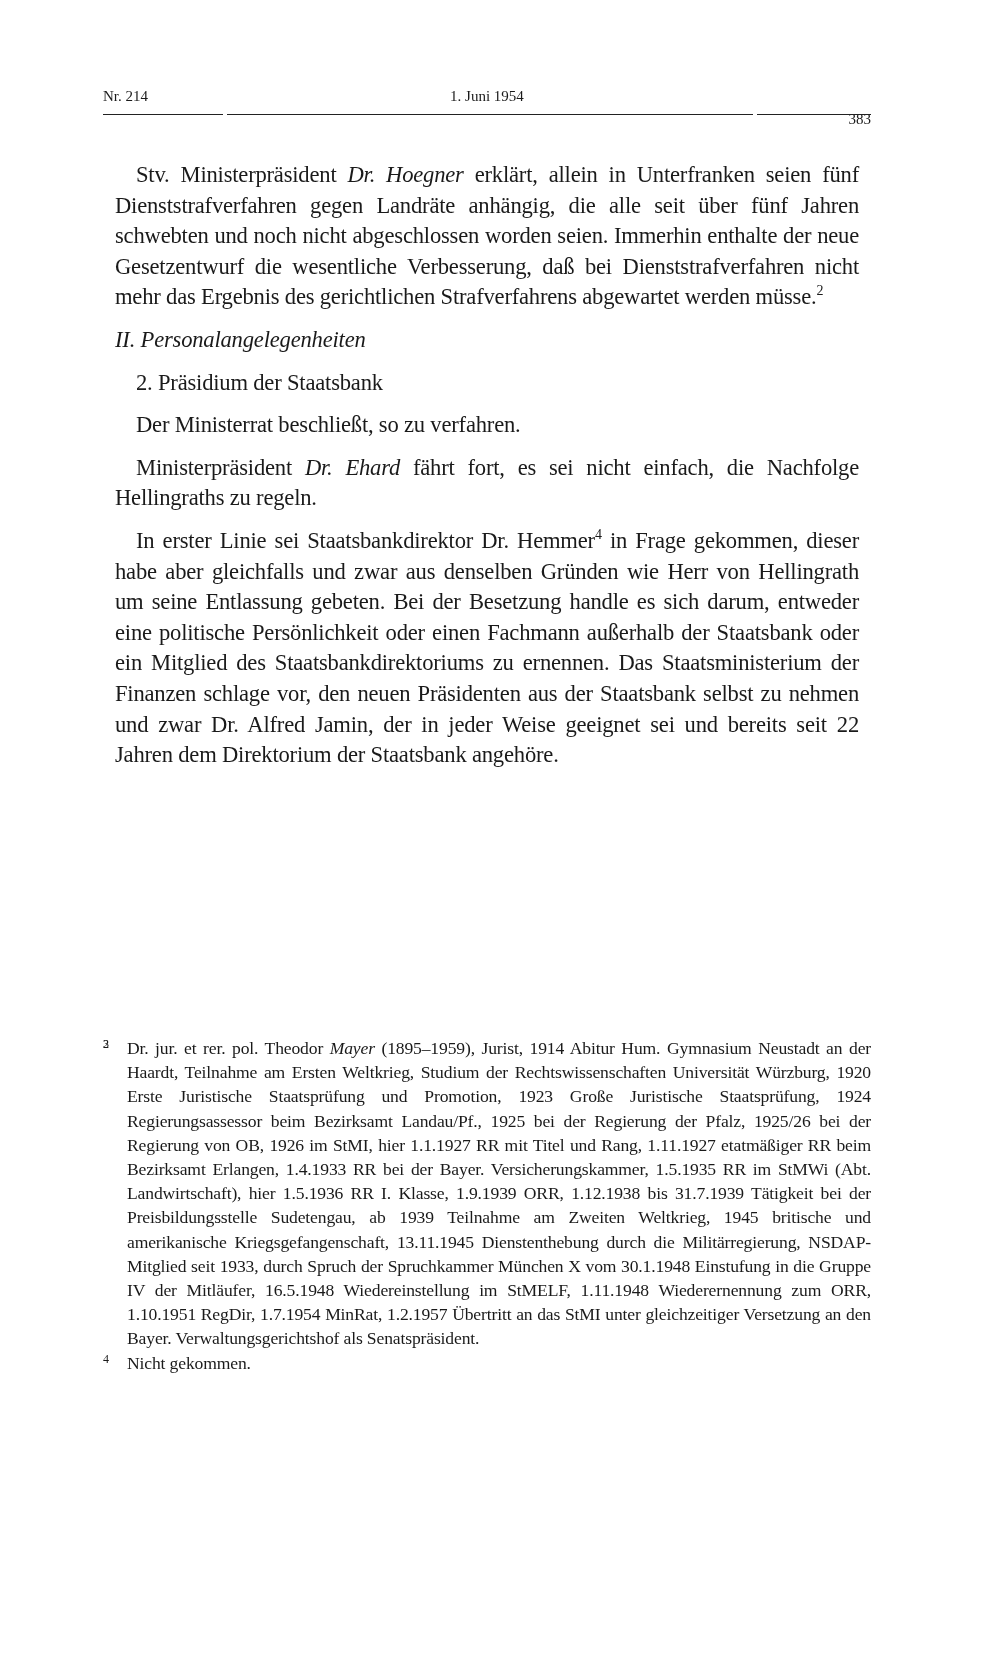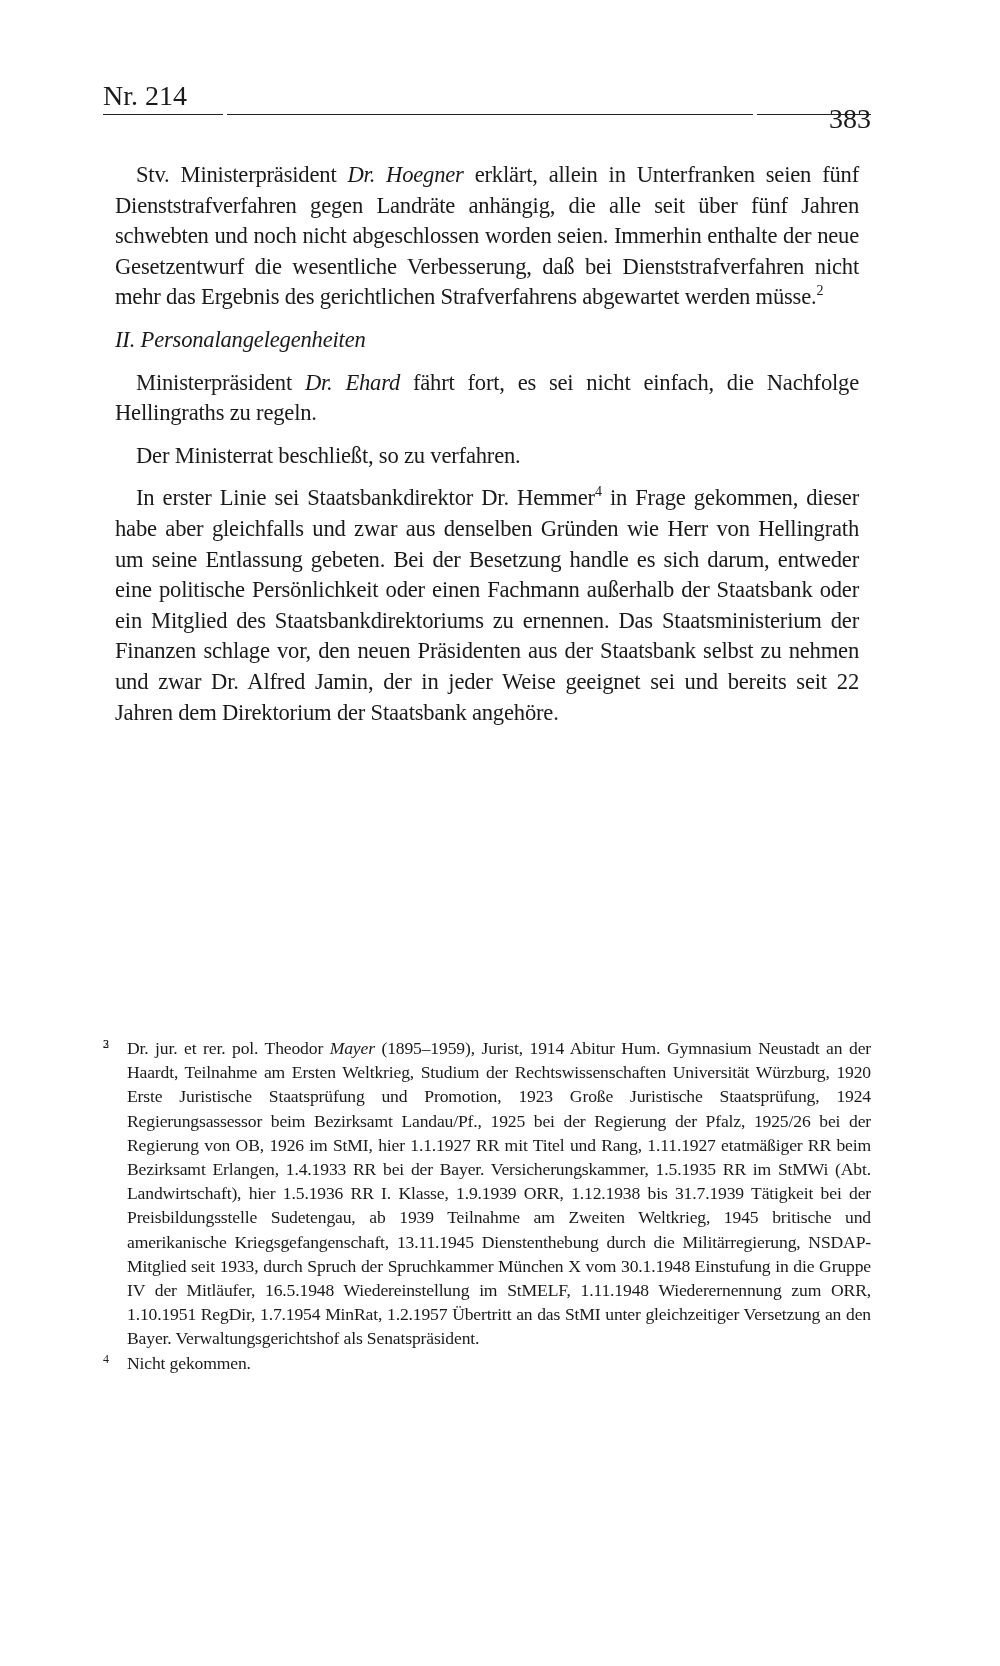"Nr. 214" .header { font-size: 28px -> 15px }
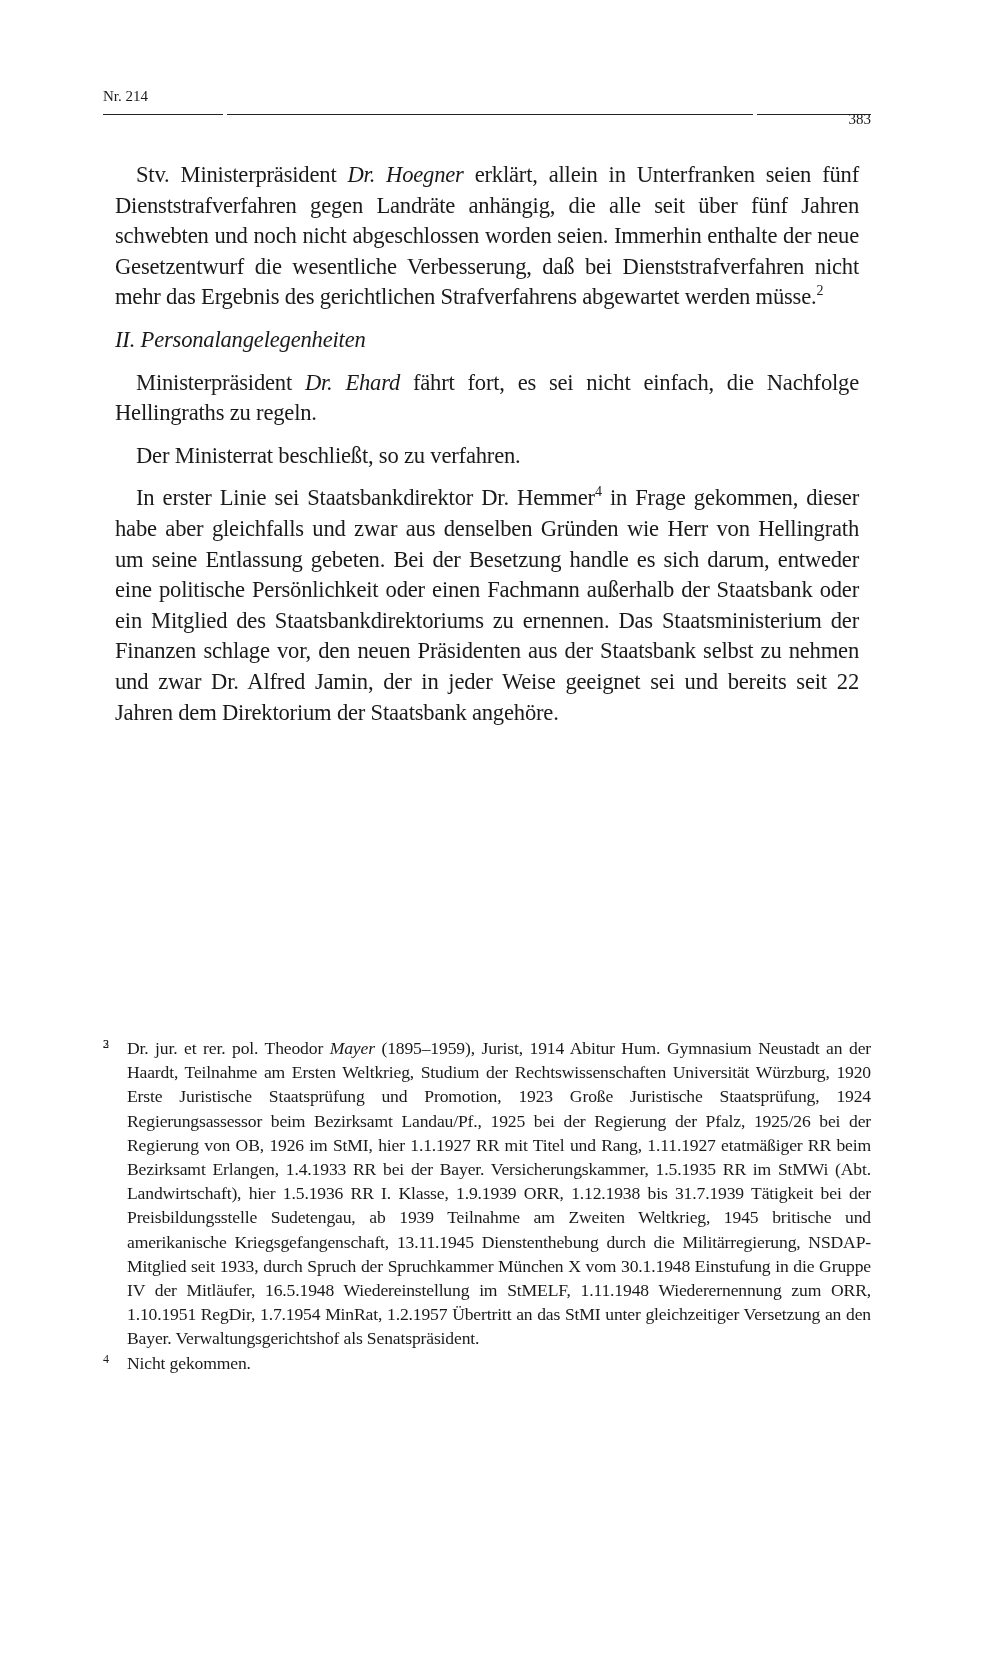"1. Juni 1954" span.center { html: none -> <span>1. Juni 1954</span> }
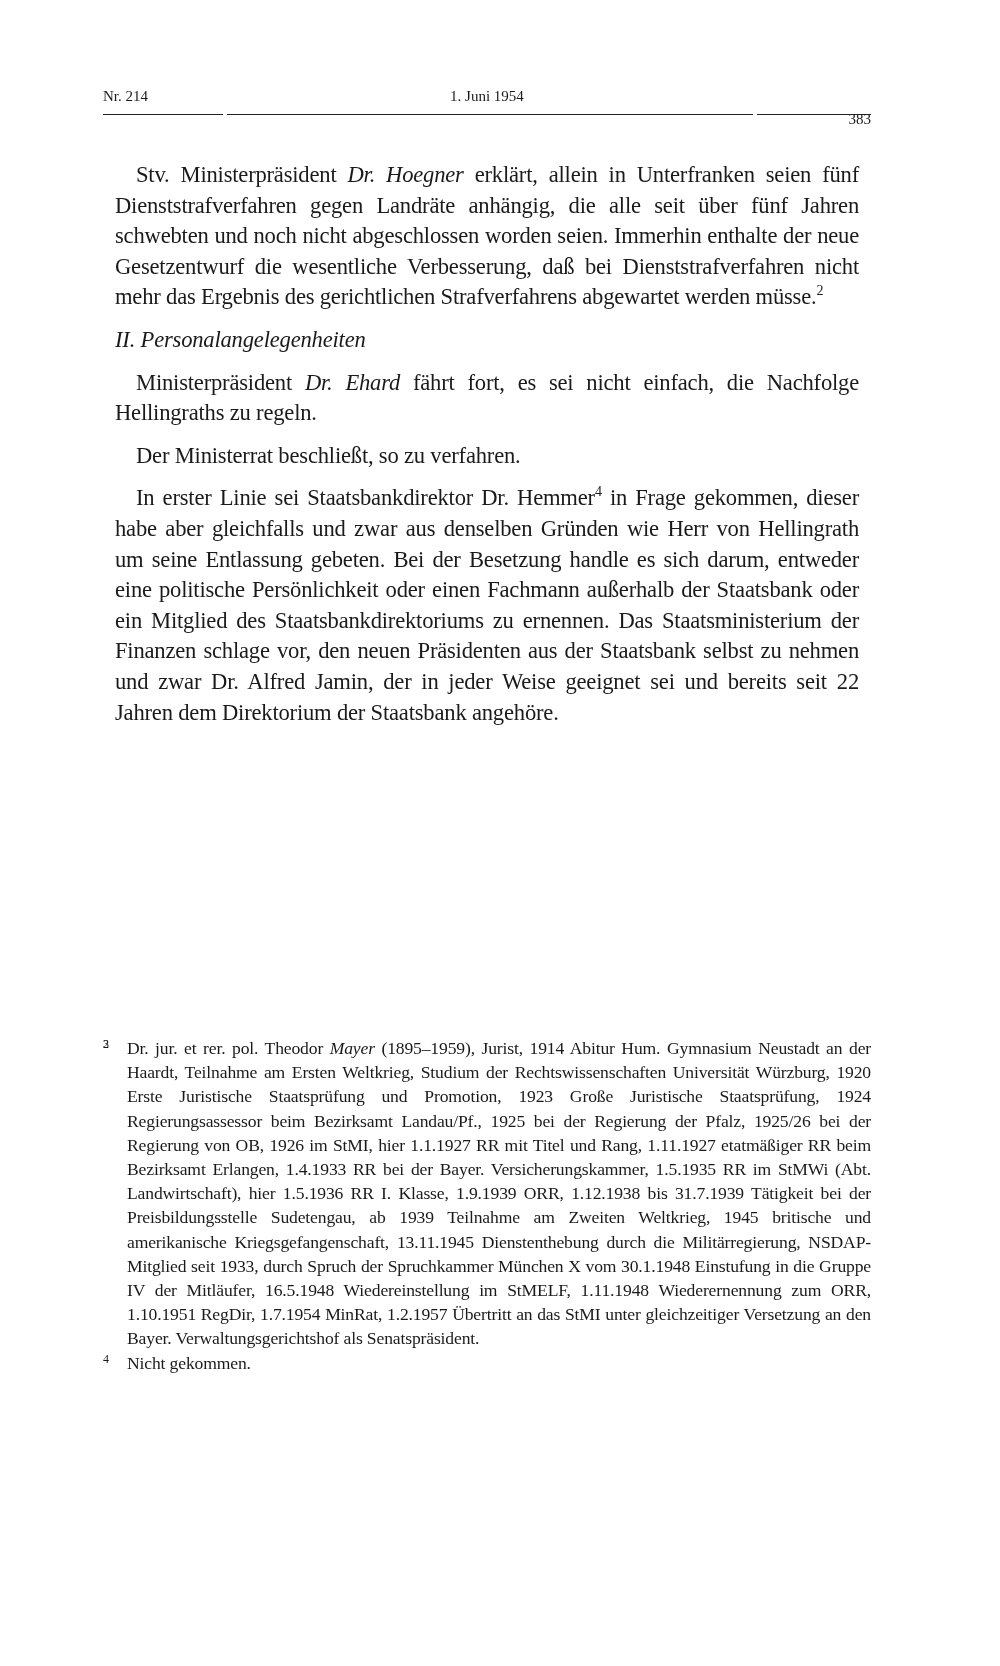"2. Präsidium der Staatsbank" p.indent { html: none -> <p>2. Präsidium der Staatsbank</p> }
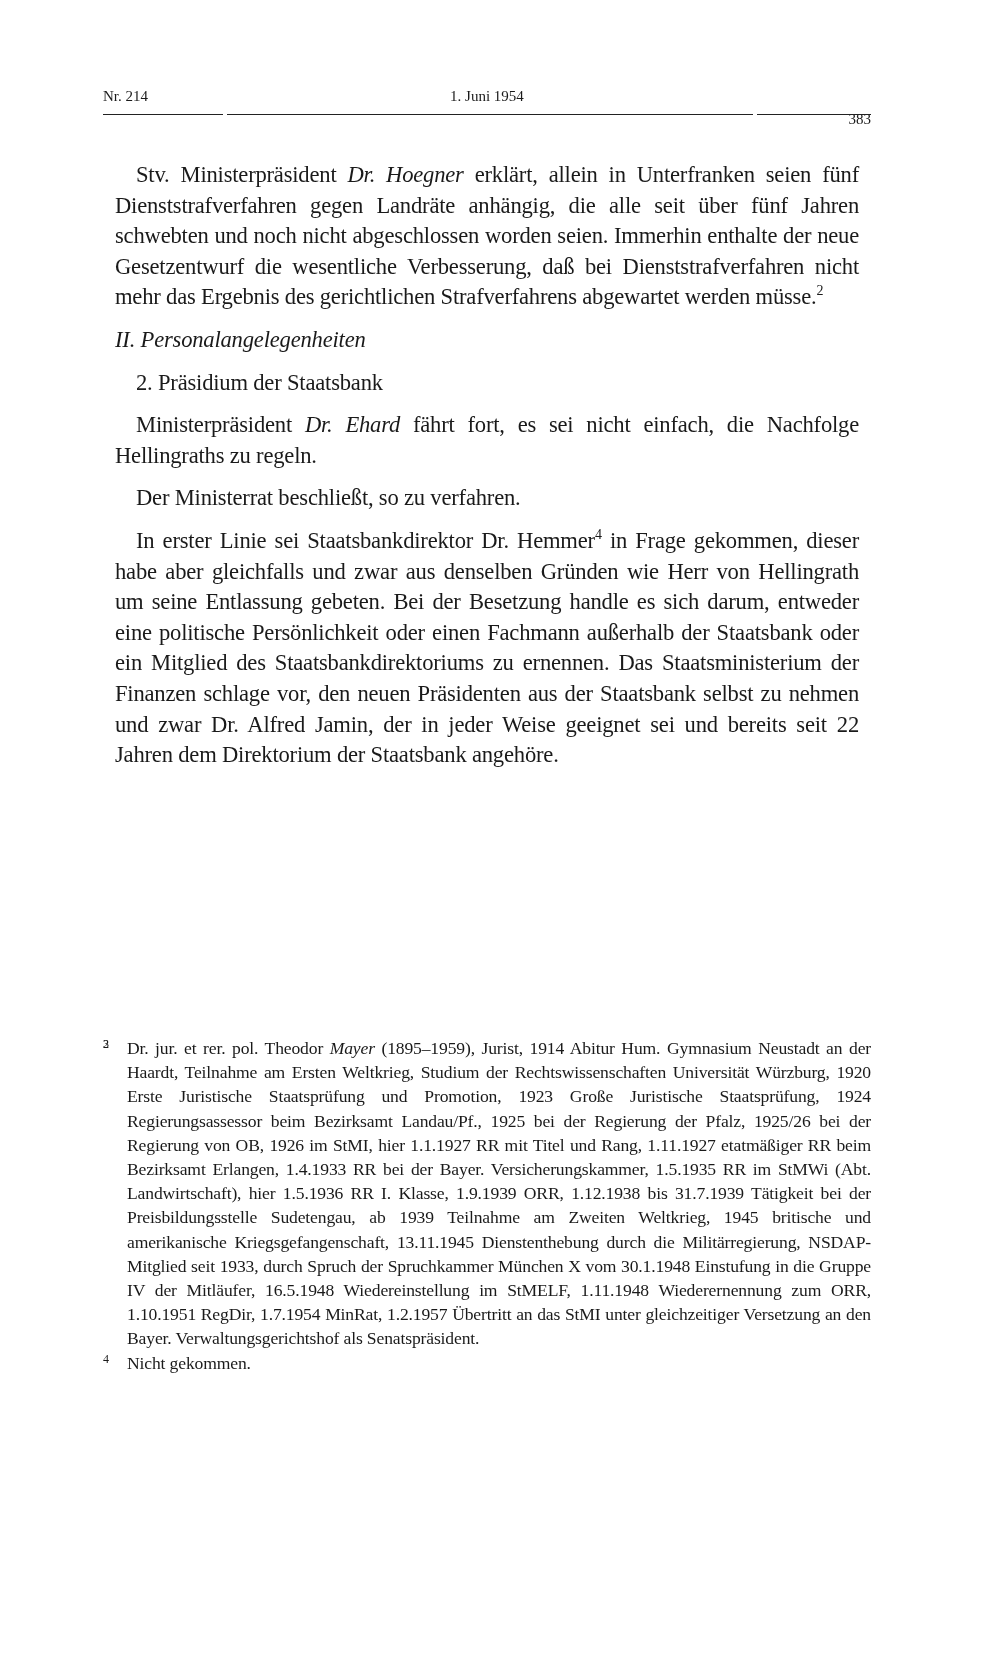"Ministerpräsident Dr. Ehard fährt fort," p.indent { order: before "Der Ministerrat beschließt, so zu" -> after "Der Ministerrat beschließt, so zu" }
